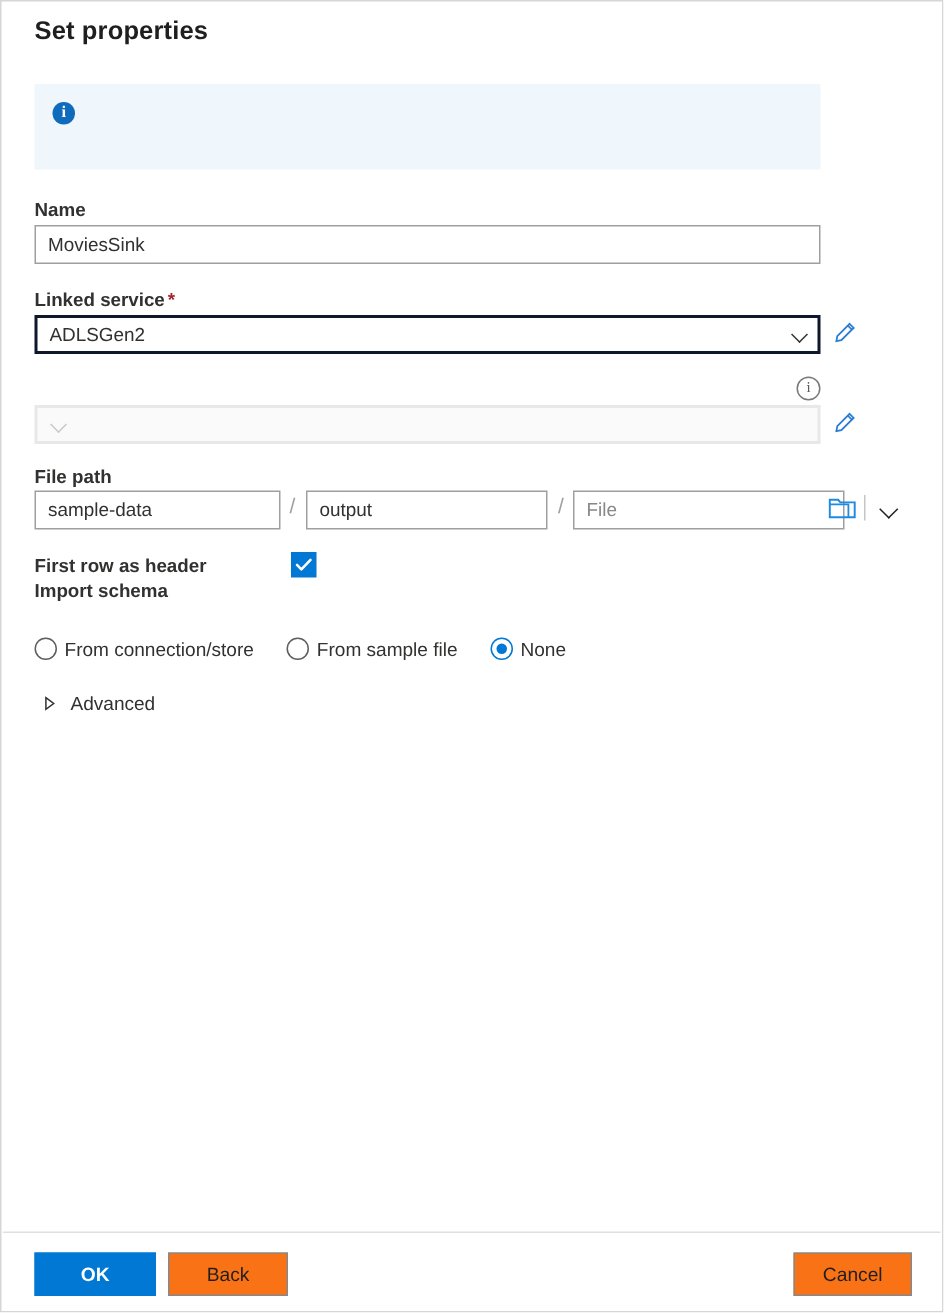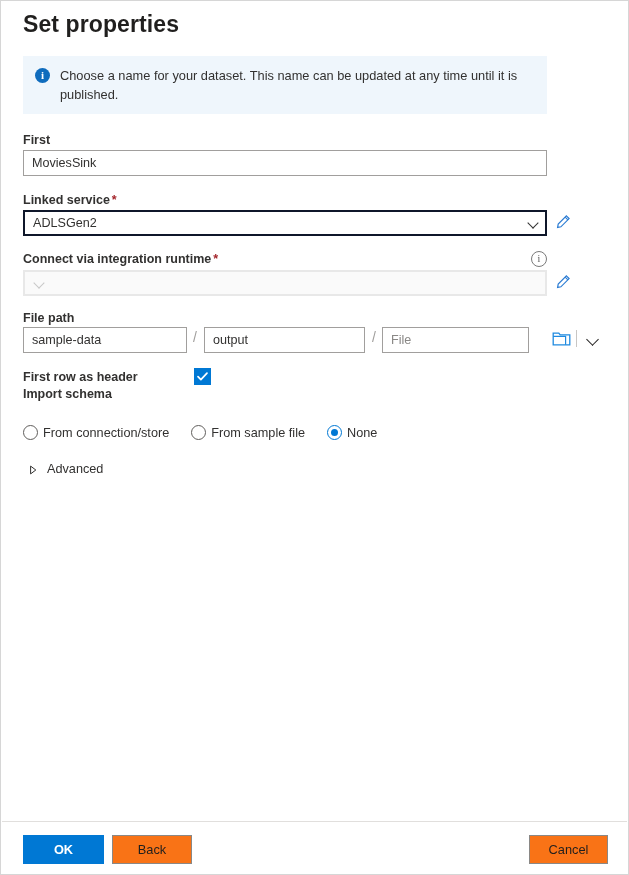"Set properties" .page-title { font-size: 23px -> 17px }
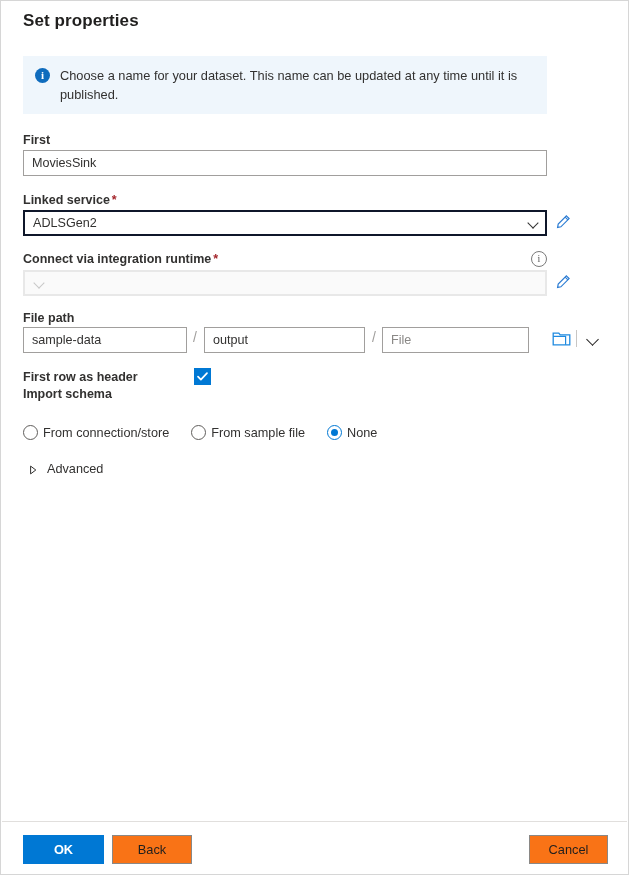"Choose a name for your" div.info-text { html: <div>Choose a name for your dataset. This name can be updated at any time until it is published.</div> -> none }
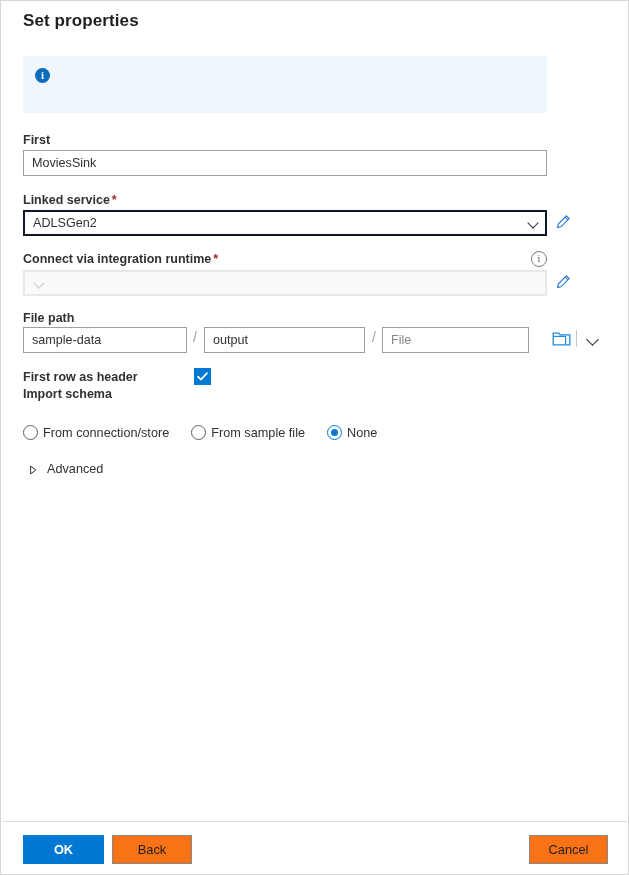"First" div.field-label { text: First -> Name }
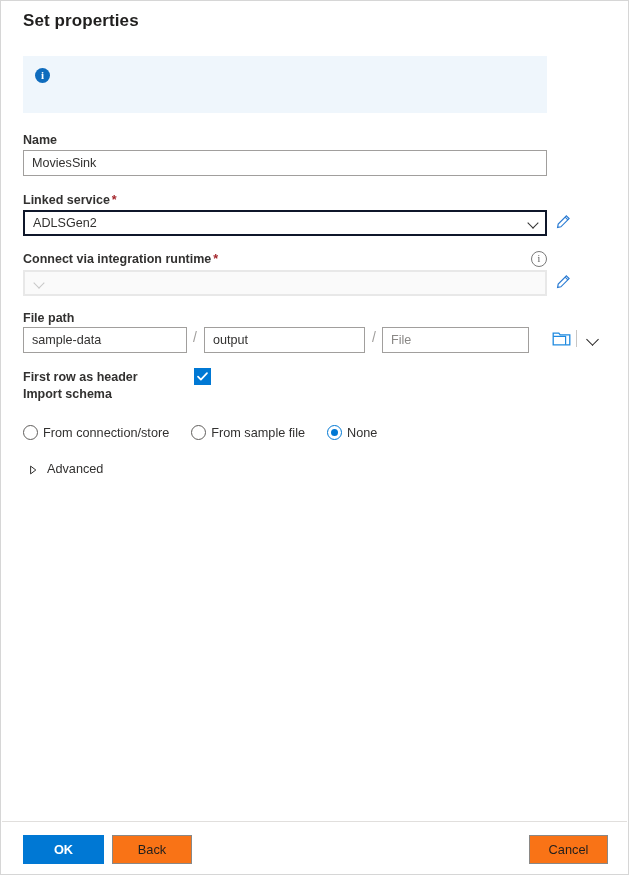"Connect via integration runtime *" div.field-label { html: <div> <span>Connect via integration runtime</span><span>*</span> </div> -> none }
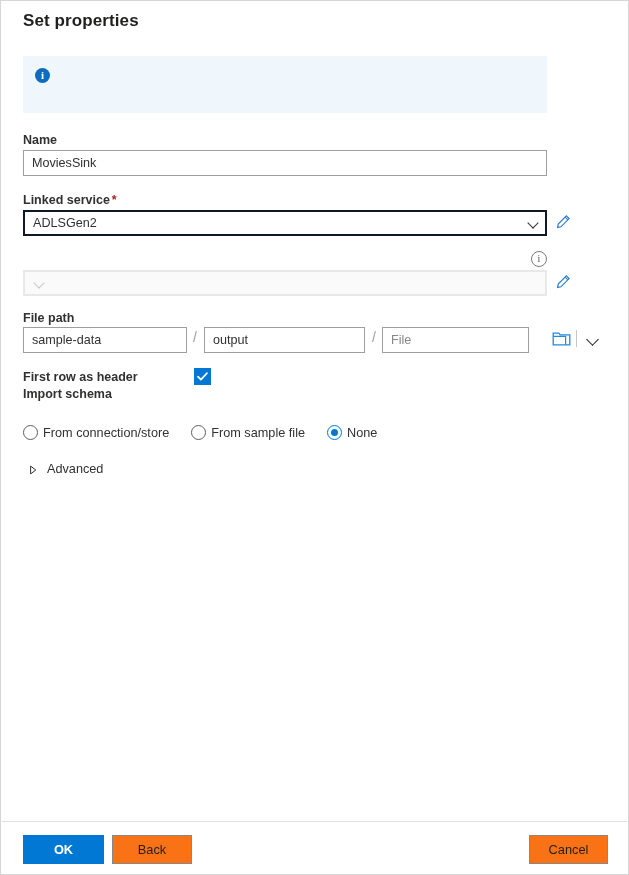"File" input.txtbox { width: 147px -> 181px }
